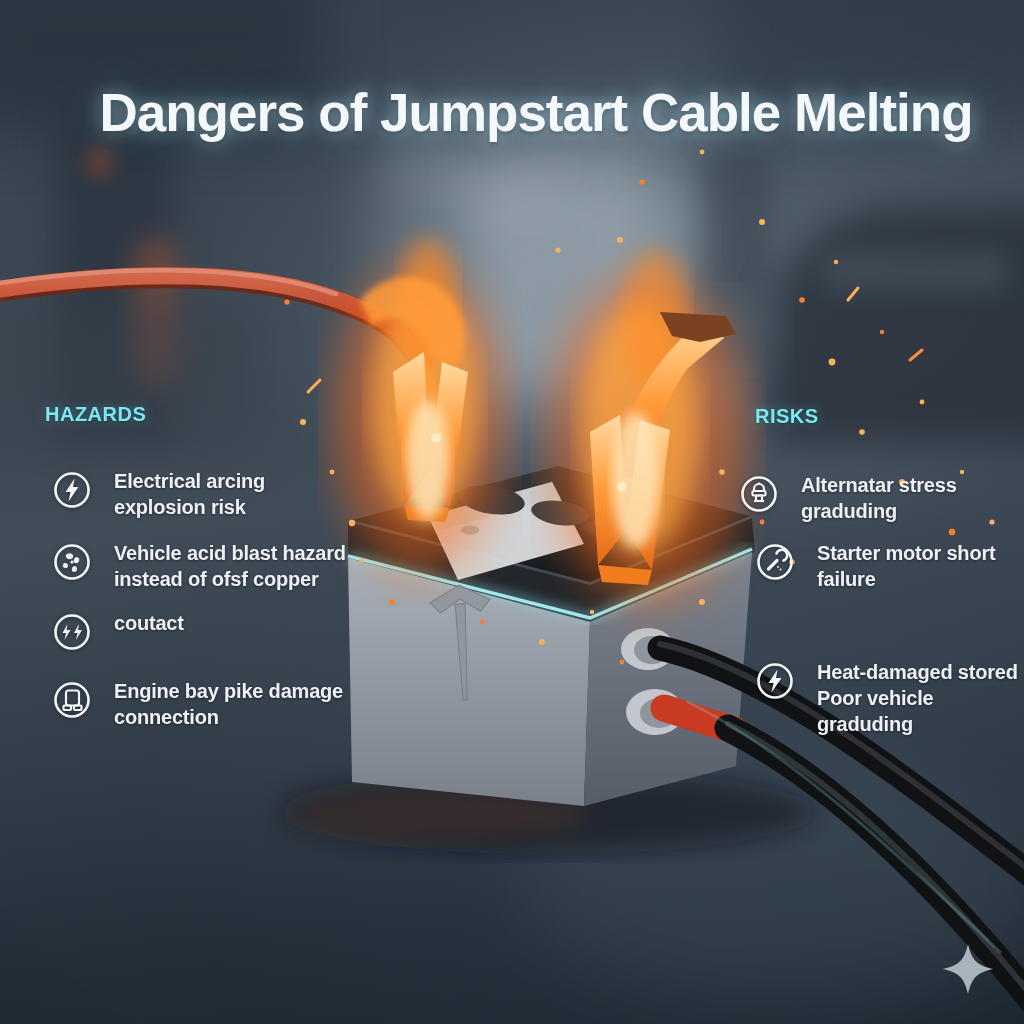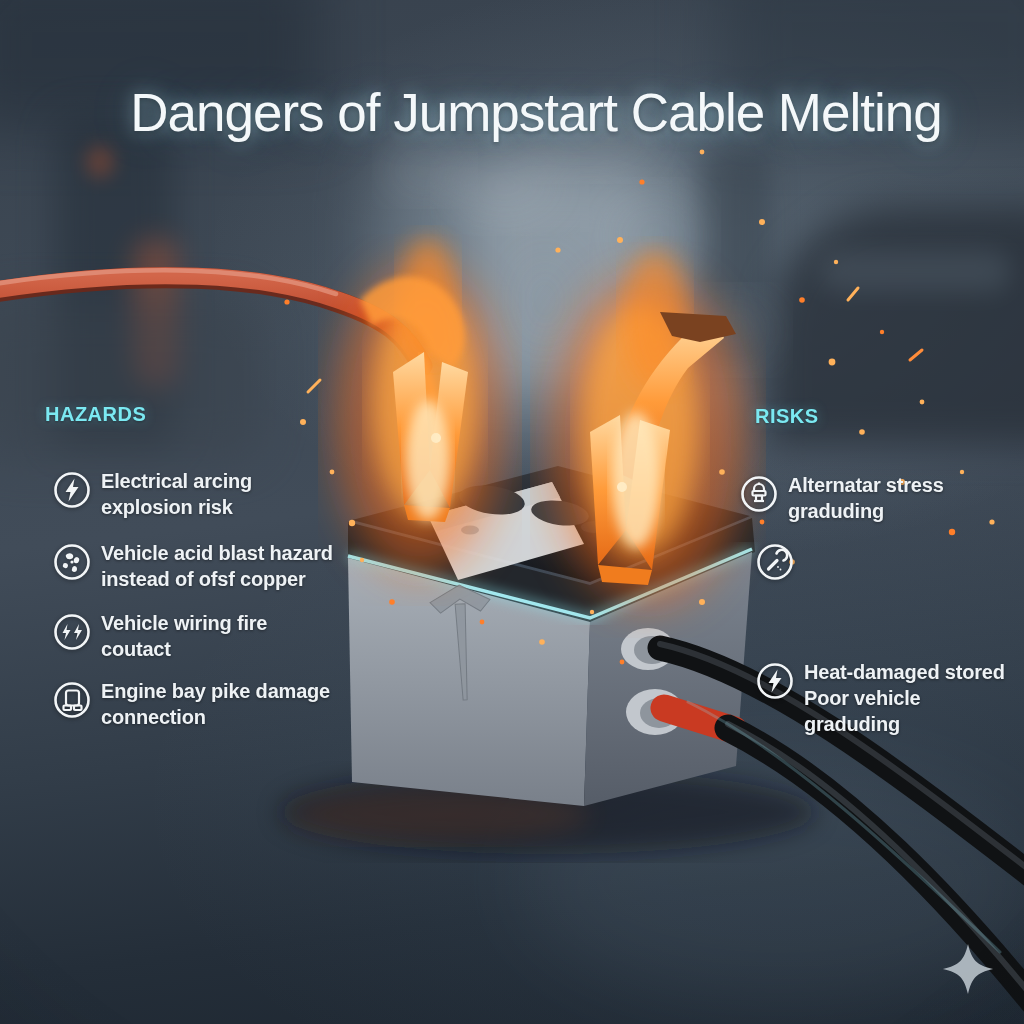"Dangers of Jumpstart Cable Melting" #title { font-weight: 400 -> 700 }
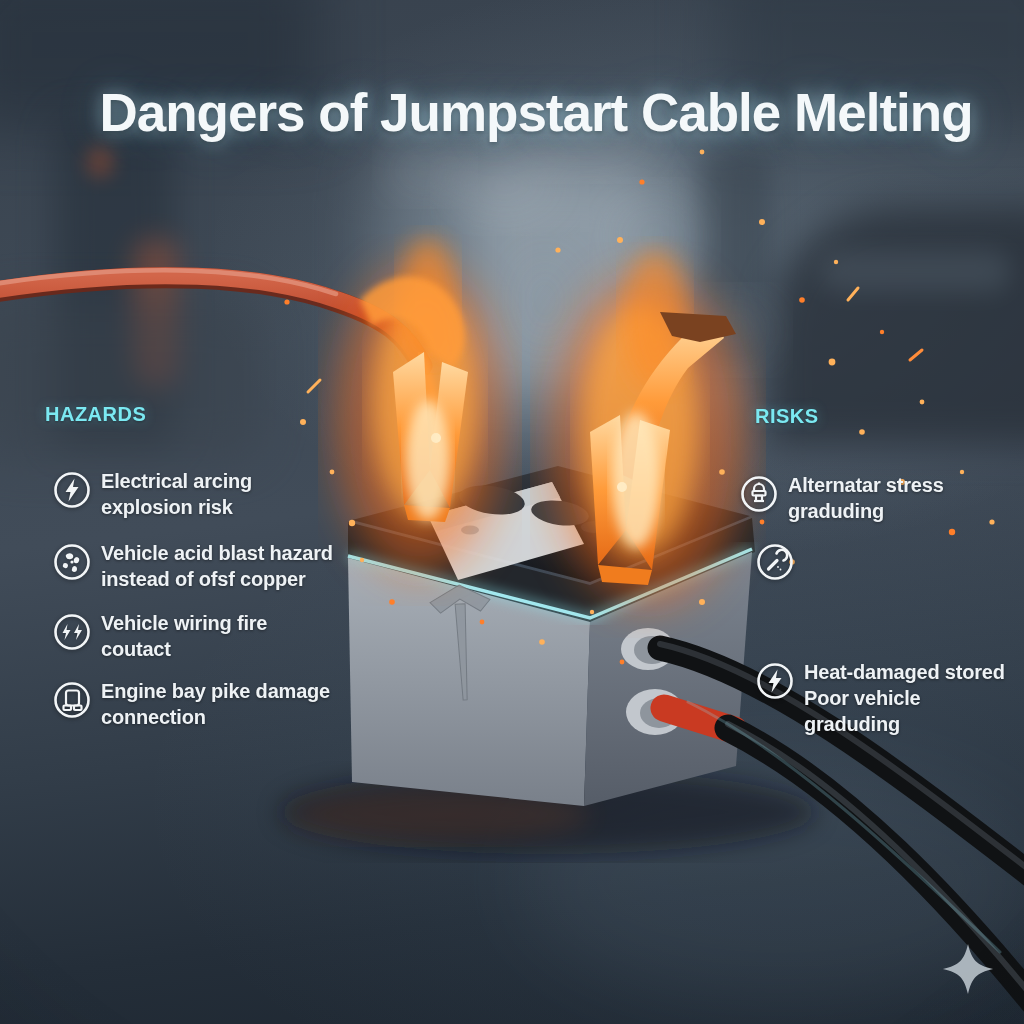"Electrical arcing" .item { gap: 9px -> 22px }
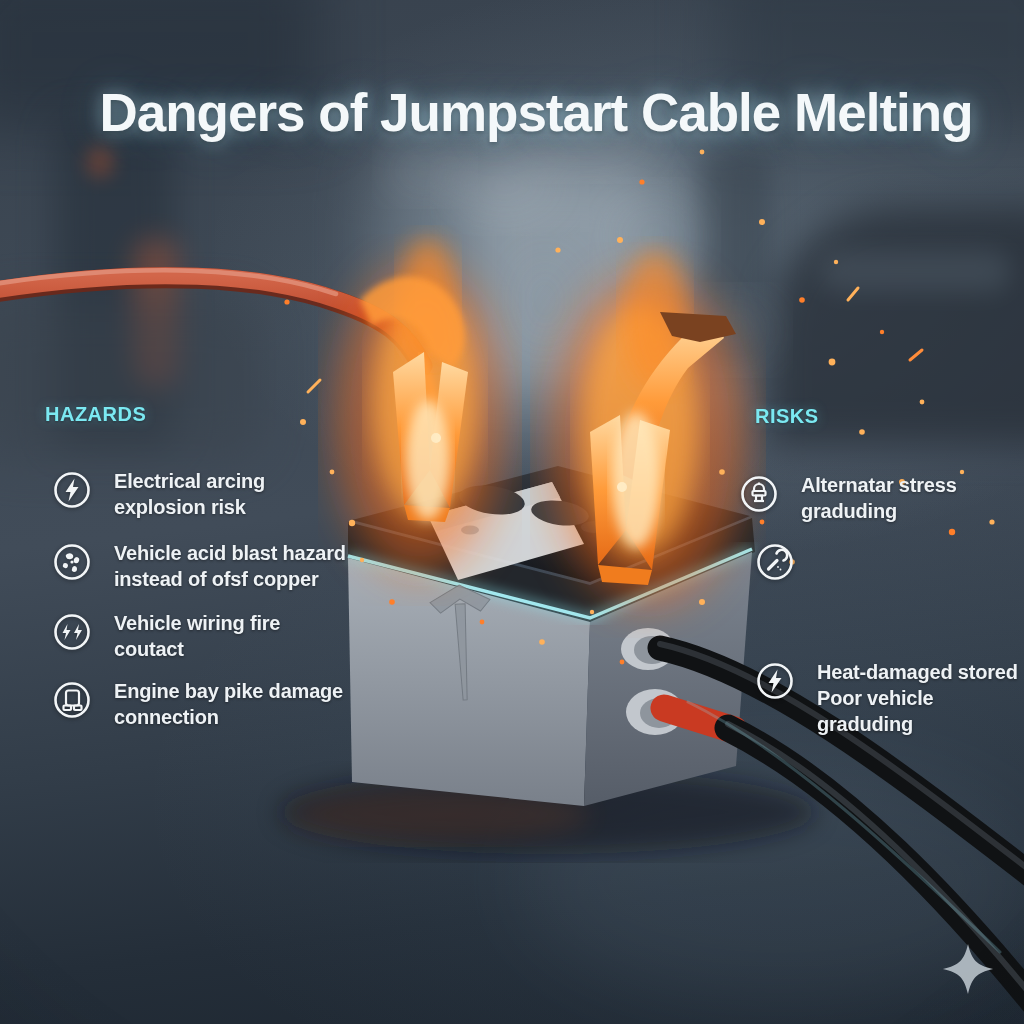"Starter motor short" div.item-text { html: none -> <div> <span>Starter motor short</span> <span>failure</span> </div> }
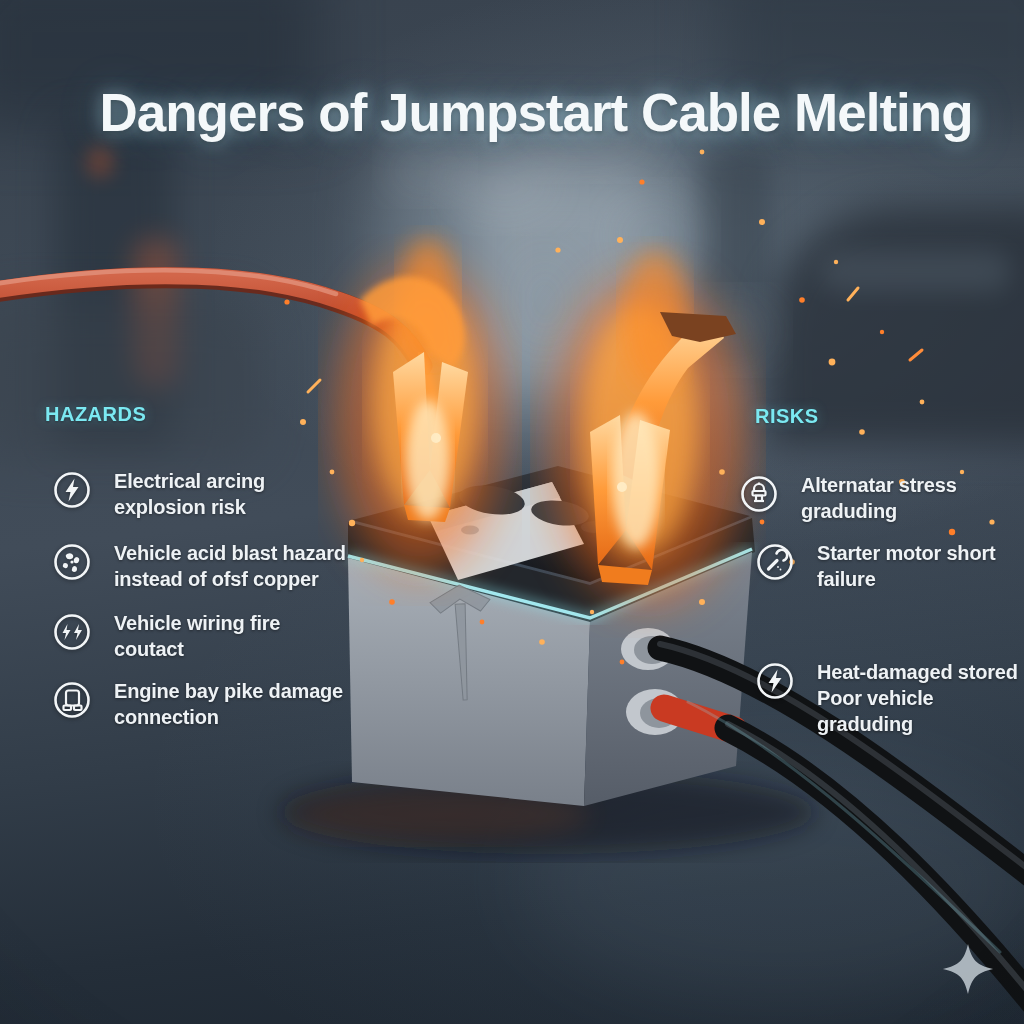"Vehicle wiring fire" span { html: <span>Vehicle wiring fire</span> -> none }
